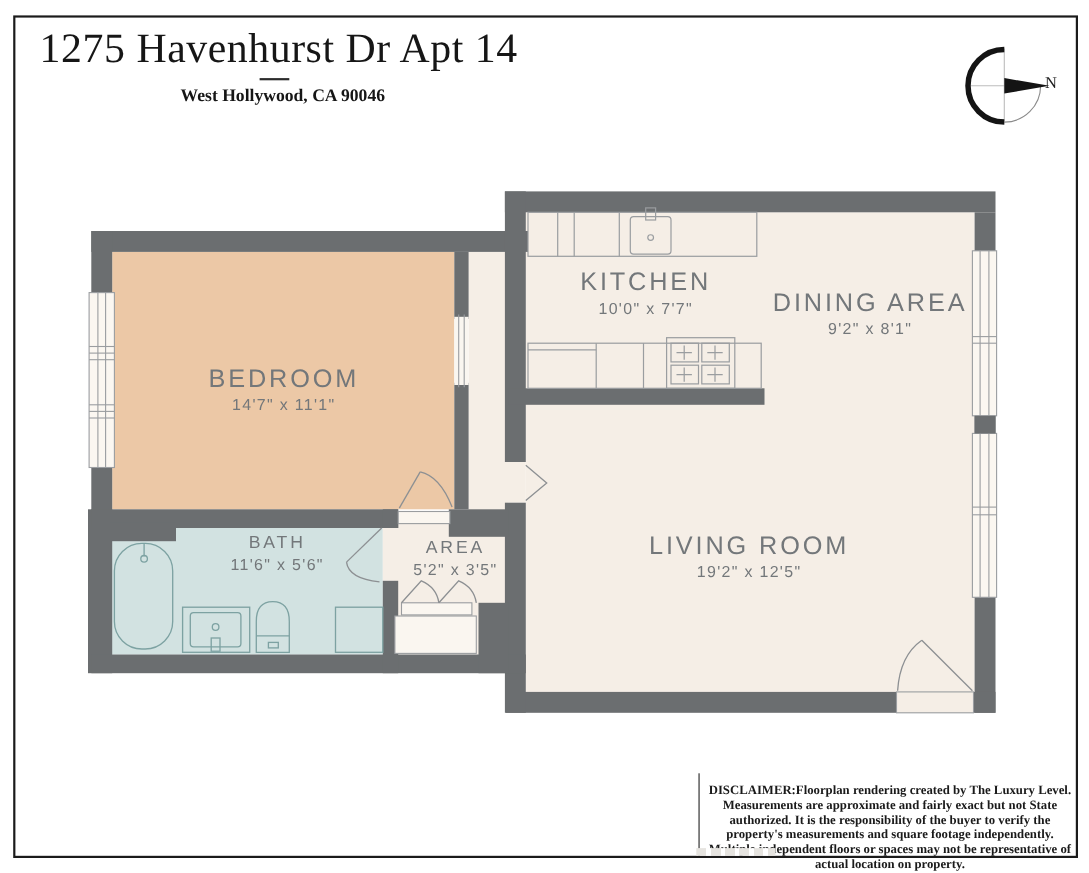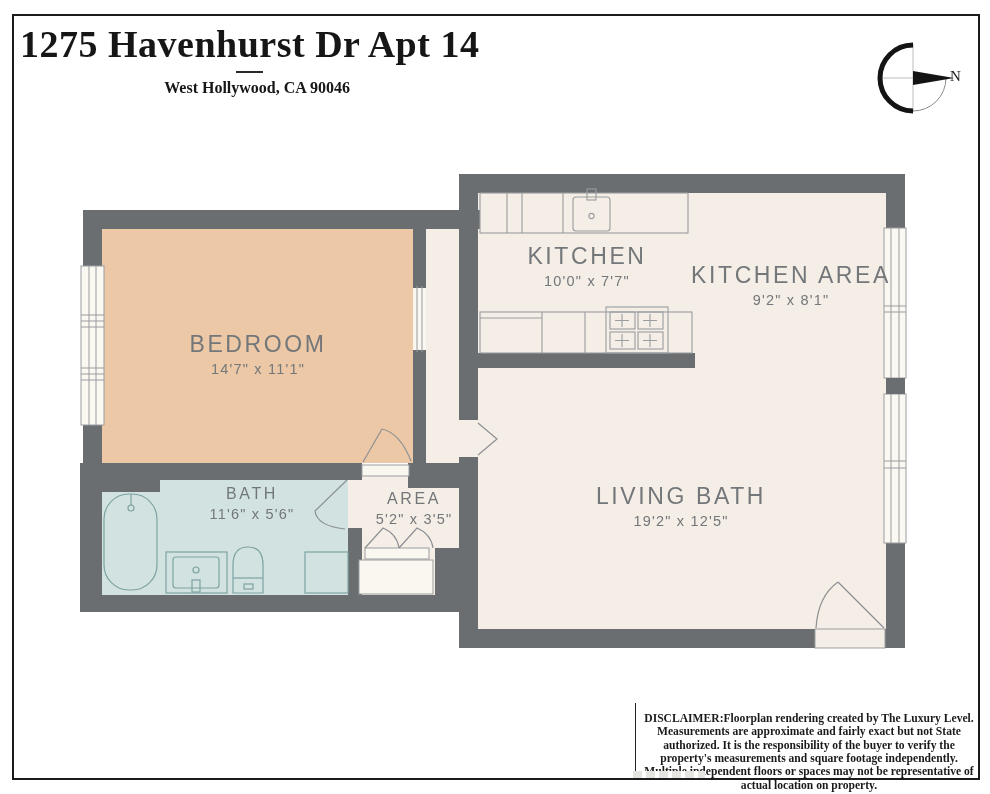"1275 Havenhurst Dr Apt 14" .title { font-weight: 700 -> 400; left: 20px -> 36px }
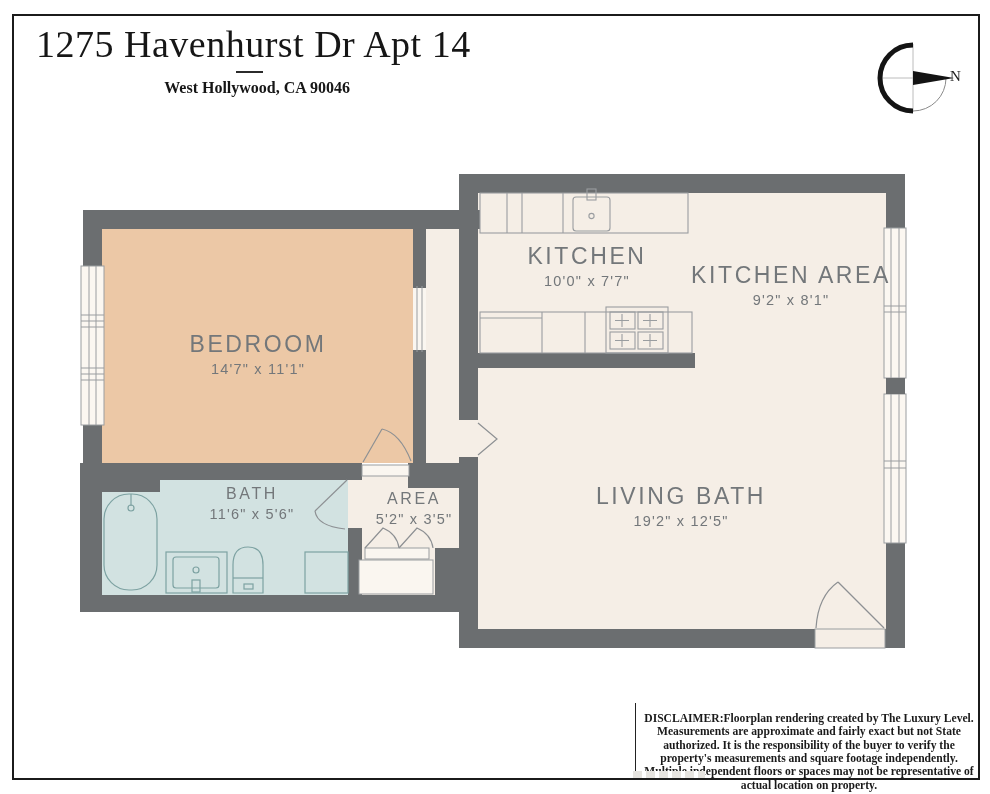"KITCHEN AREA" div.room-name { text: KITCHEN -> DINING }
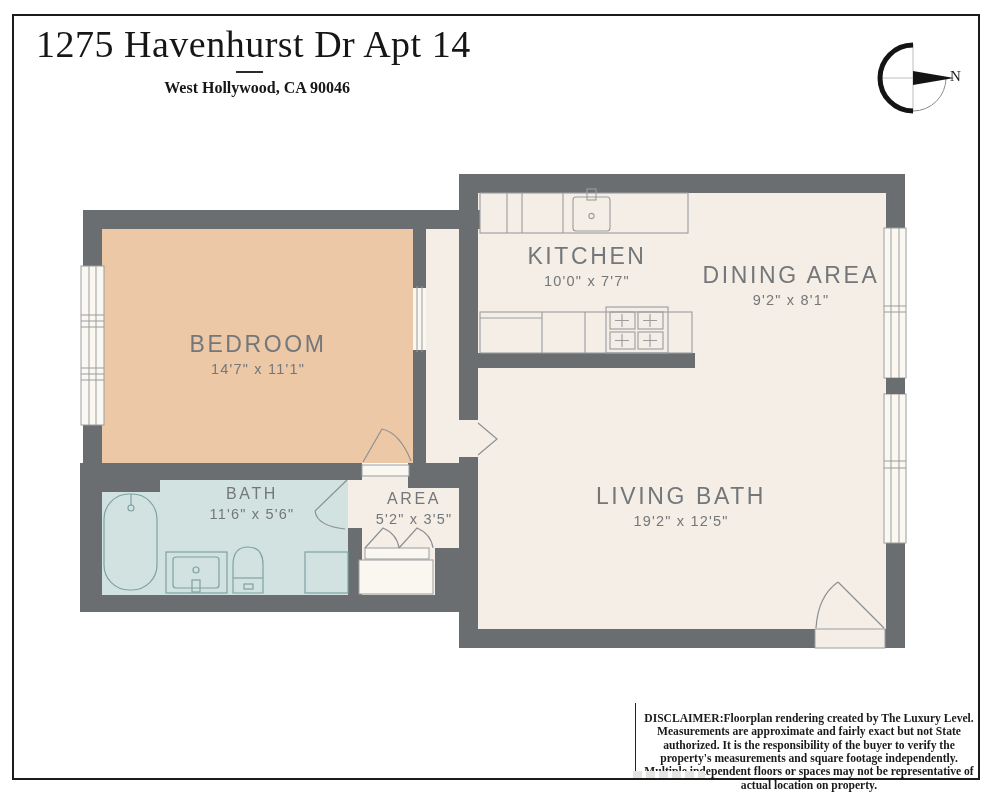"LIVING BATH" div.room-name { text: BATH -> ROOM }
